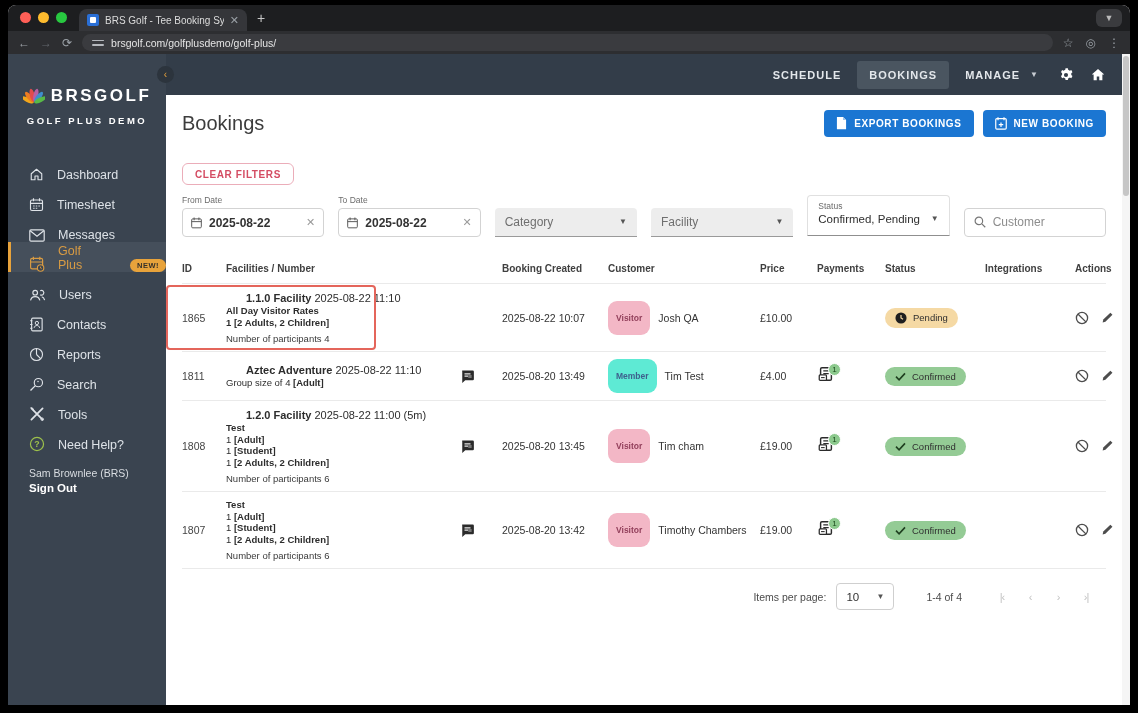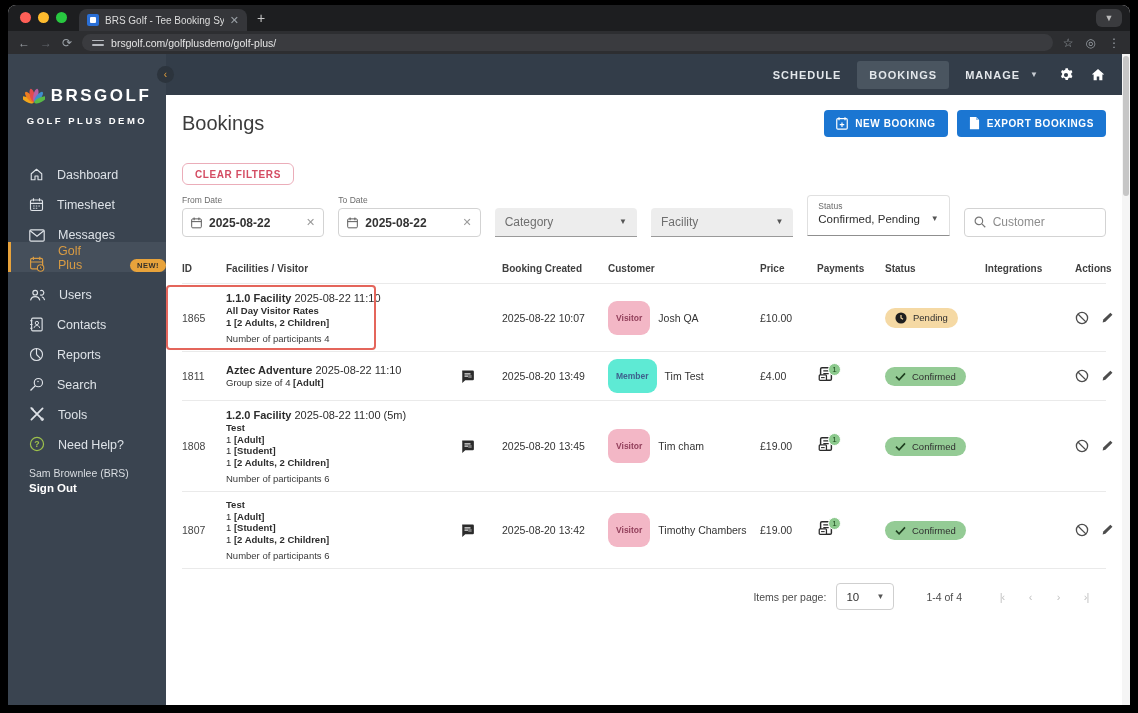"NEW BOOKING" button.blue-btn { order: before "EXPORT BOOKINGS" -> after "EXPORT BOOKINGS" }
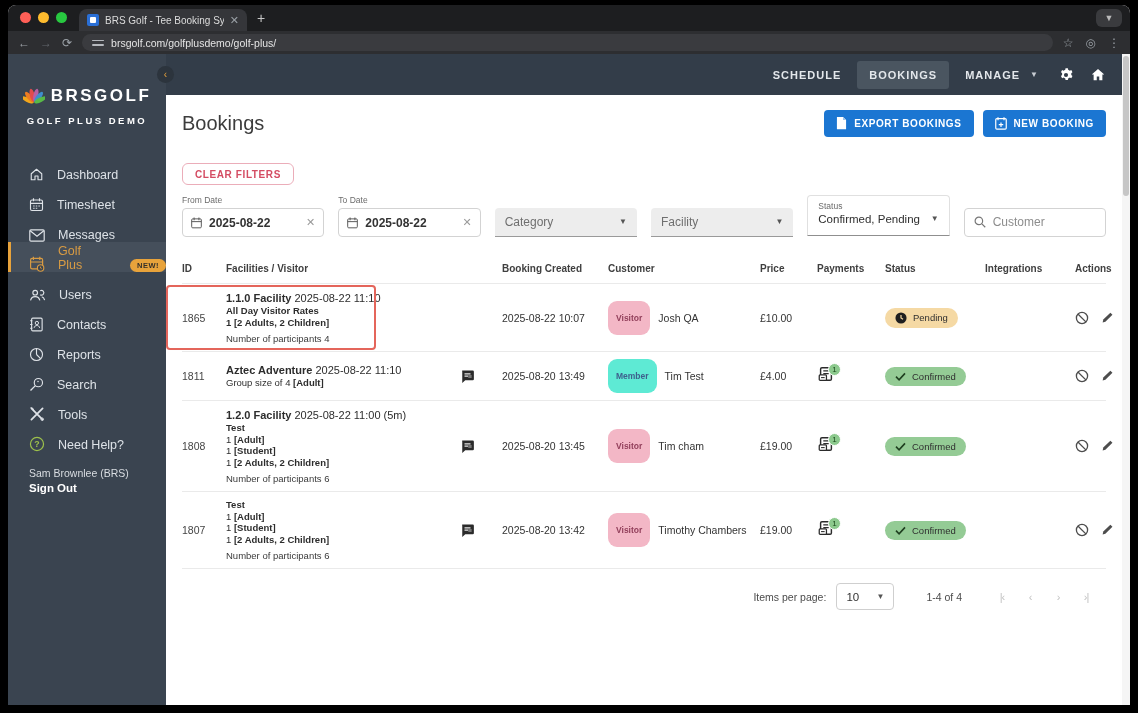"Facilities / Visitor" span.th { text: Visitor -> Number }
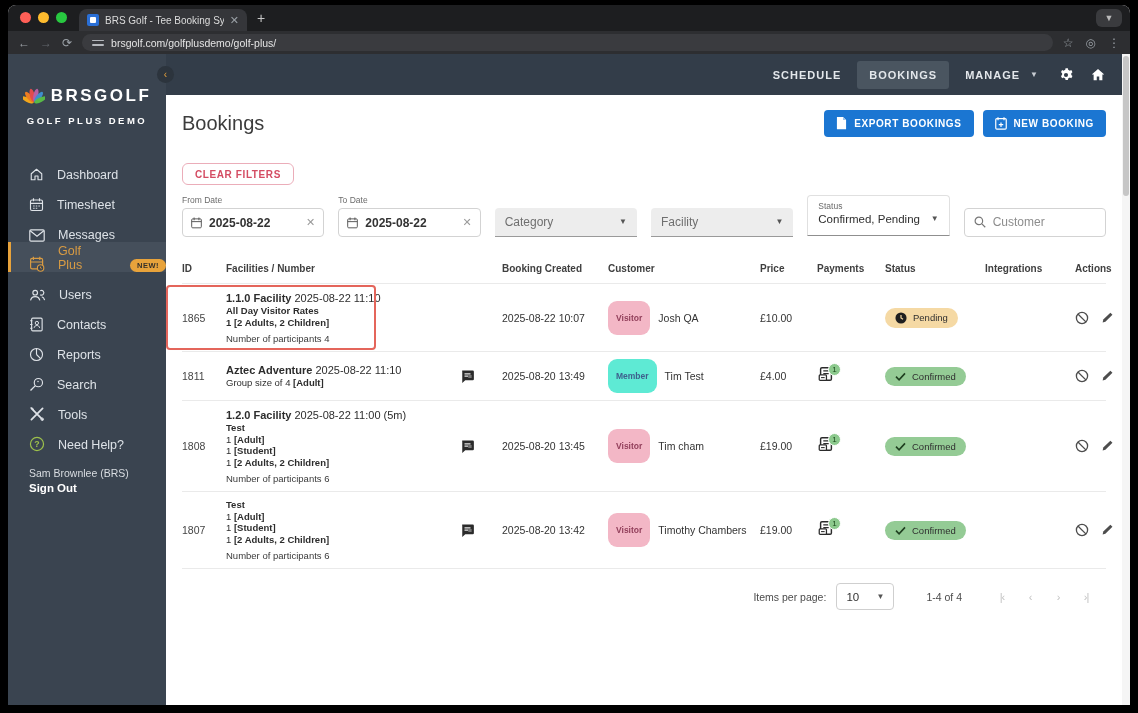"1.1.0 Facility" .fac-title .b { margin-left: none -> 20px }
